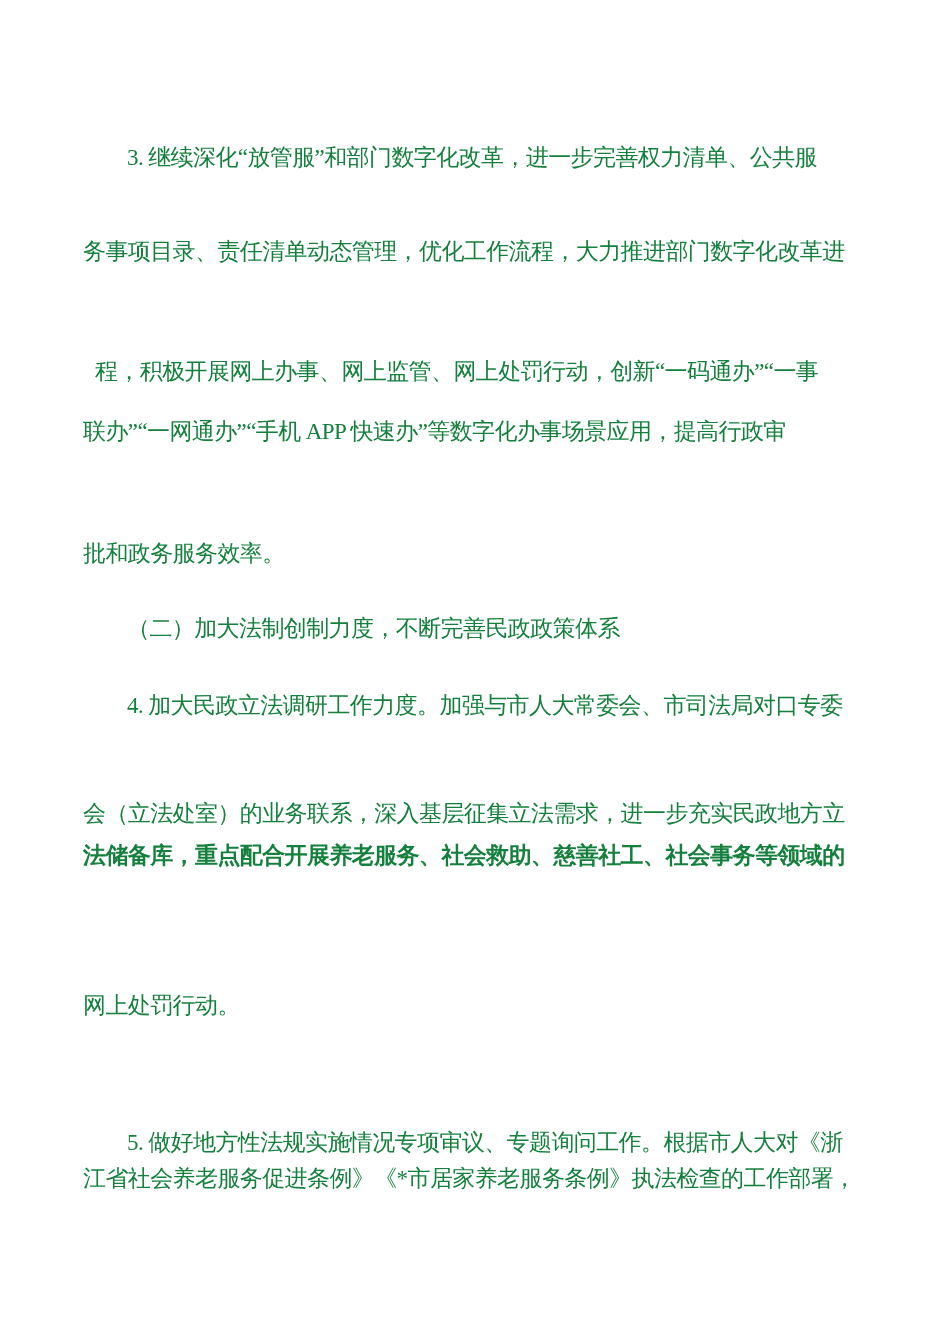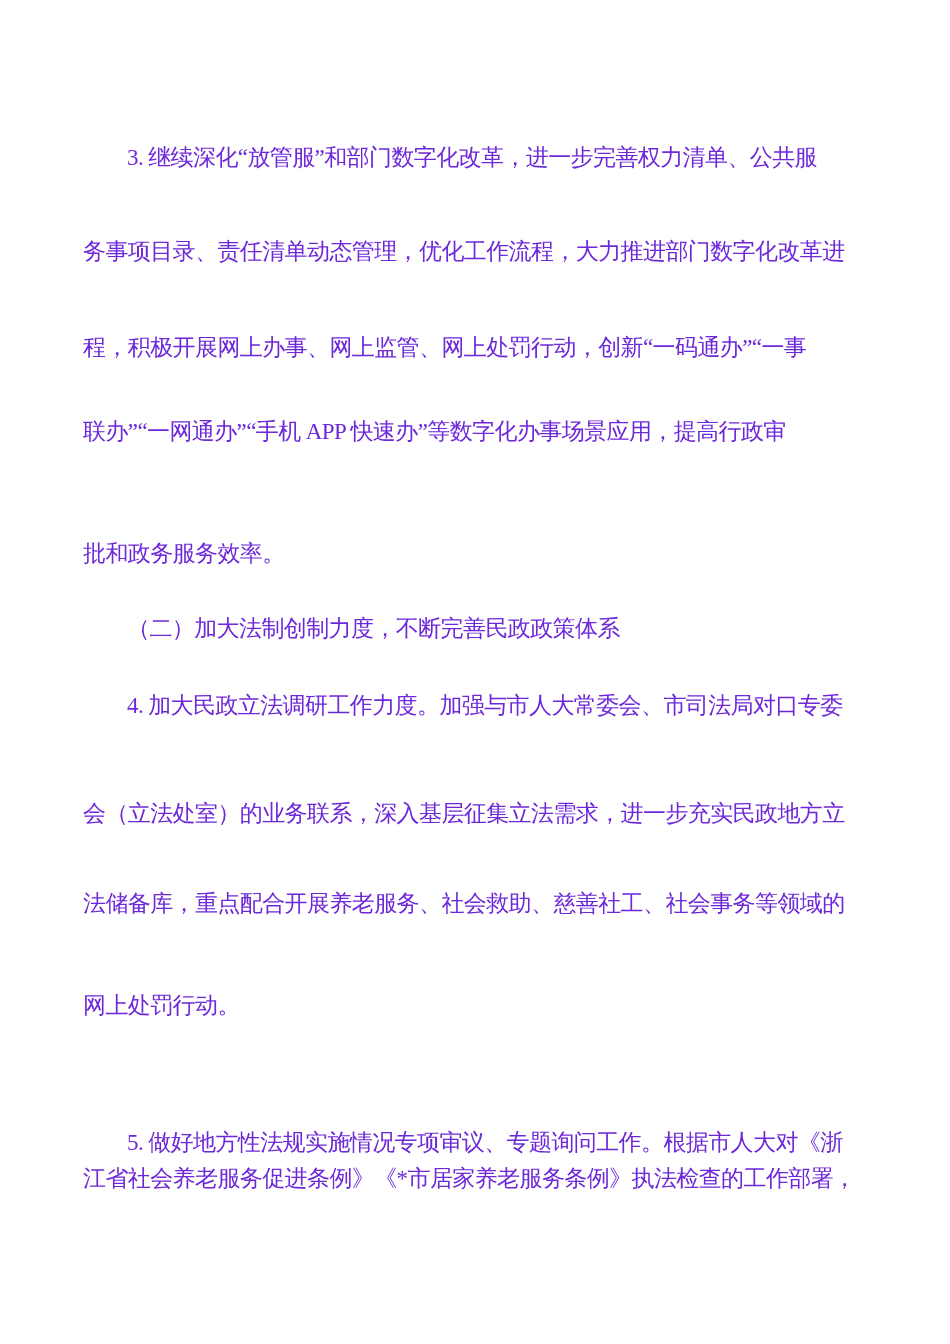"3. 继续深化“放管服”和部门数字化改革，进一步完善权力清单、公共服" .doc-line { color: #6d28d9 -> #15803d }
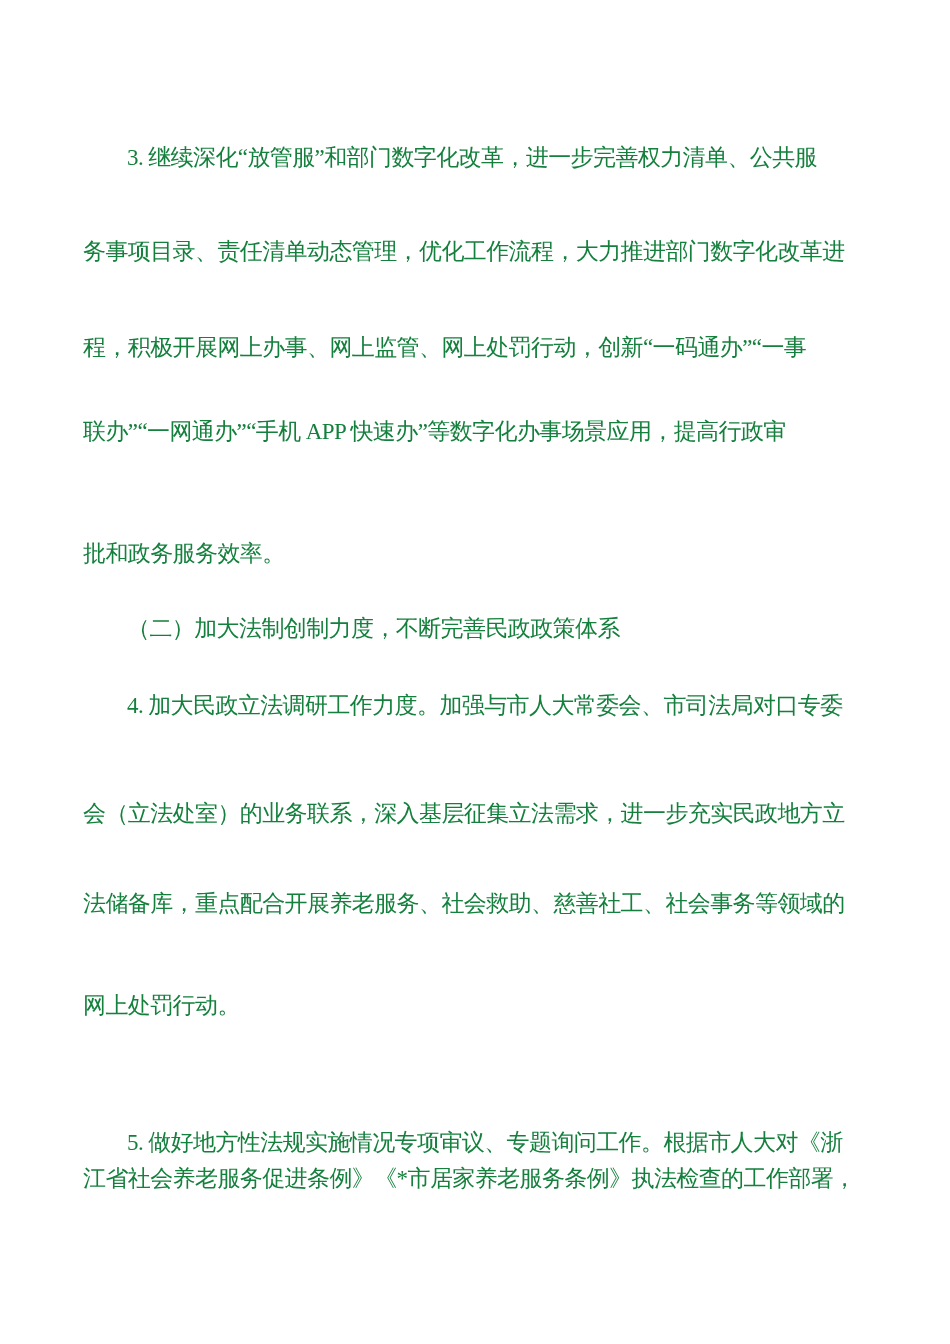"程，积极开展网上办事、网上监管、网上处罚行动，创新“一码通办”“一事" .l3 { margin-left: none -> 12px; top: 332px -> 356px }
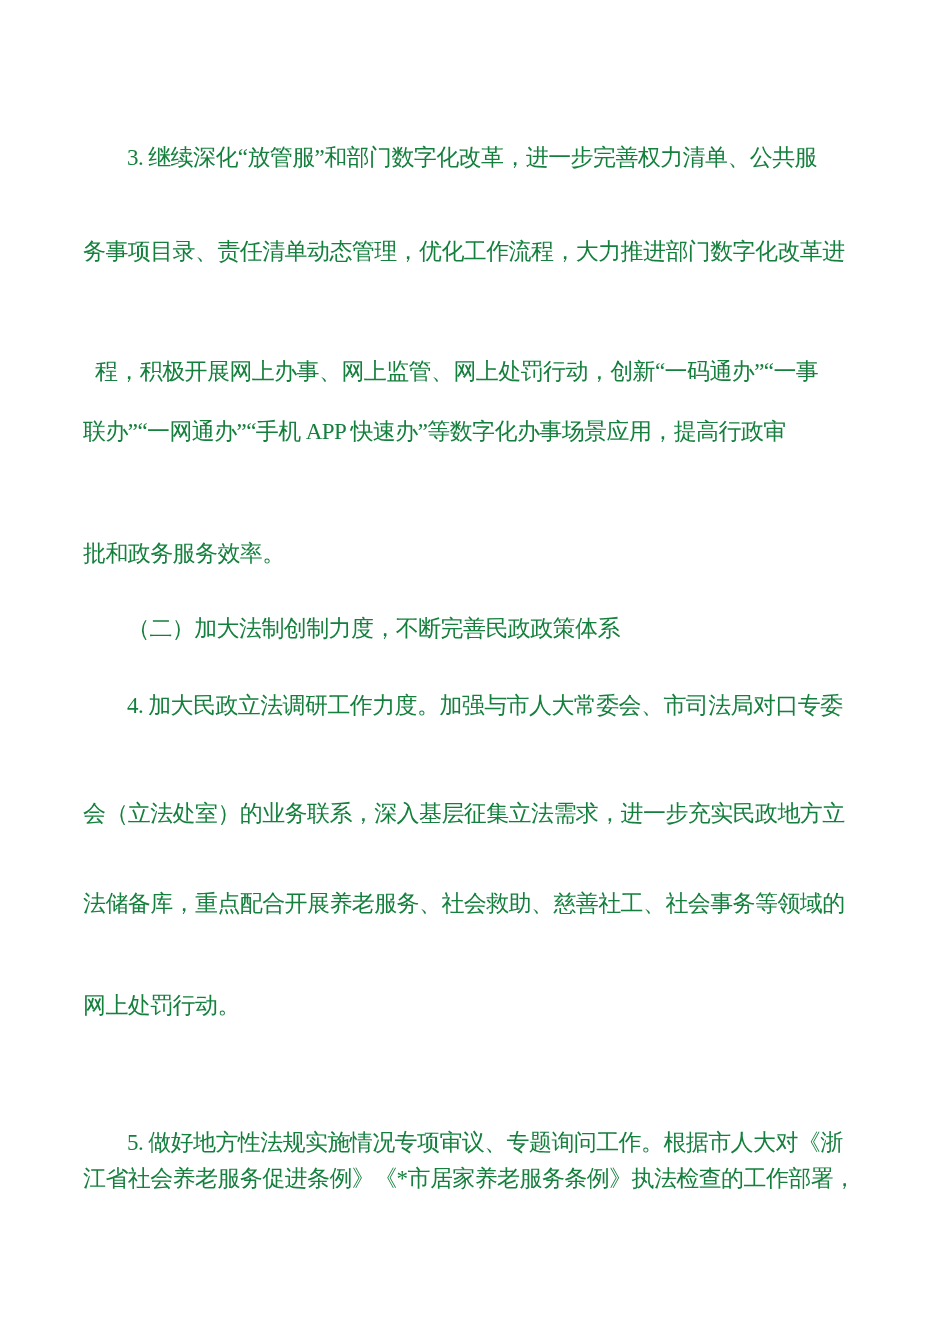"法储备库，重点配合开展养老服务、社会救助、慈善社工、社会事务等领域的" .l9 { font-weight: none -> bold; top: 888px -> 840px }
